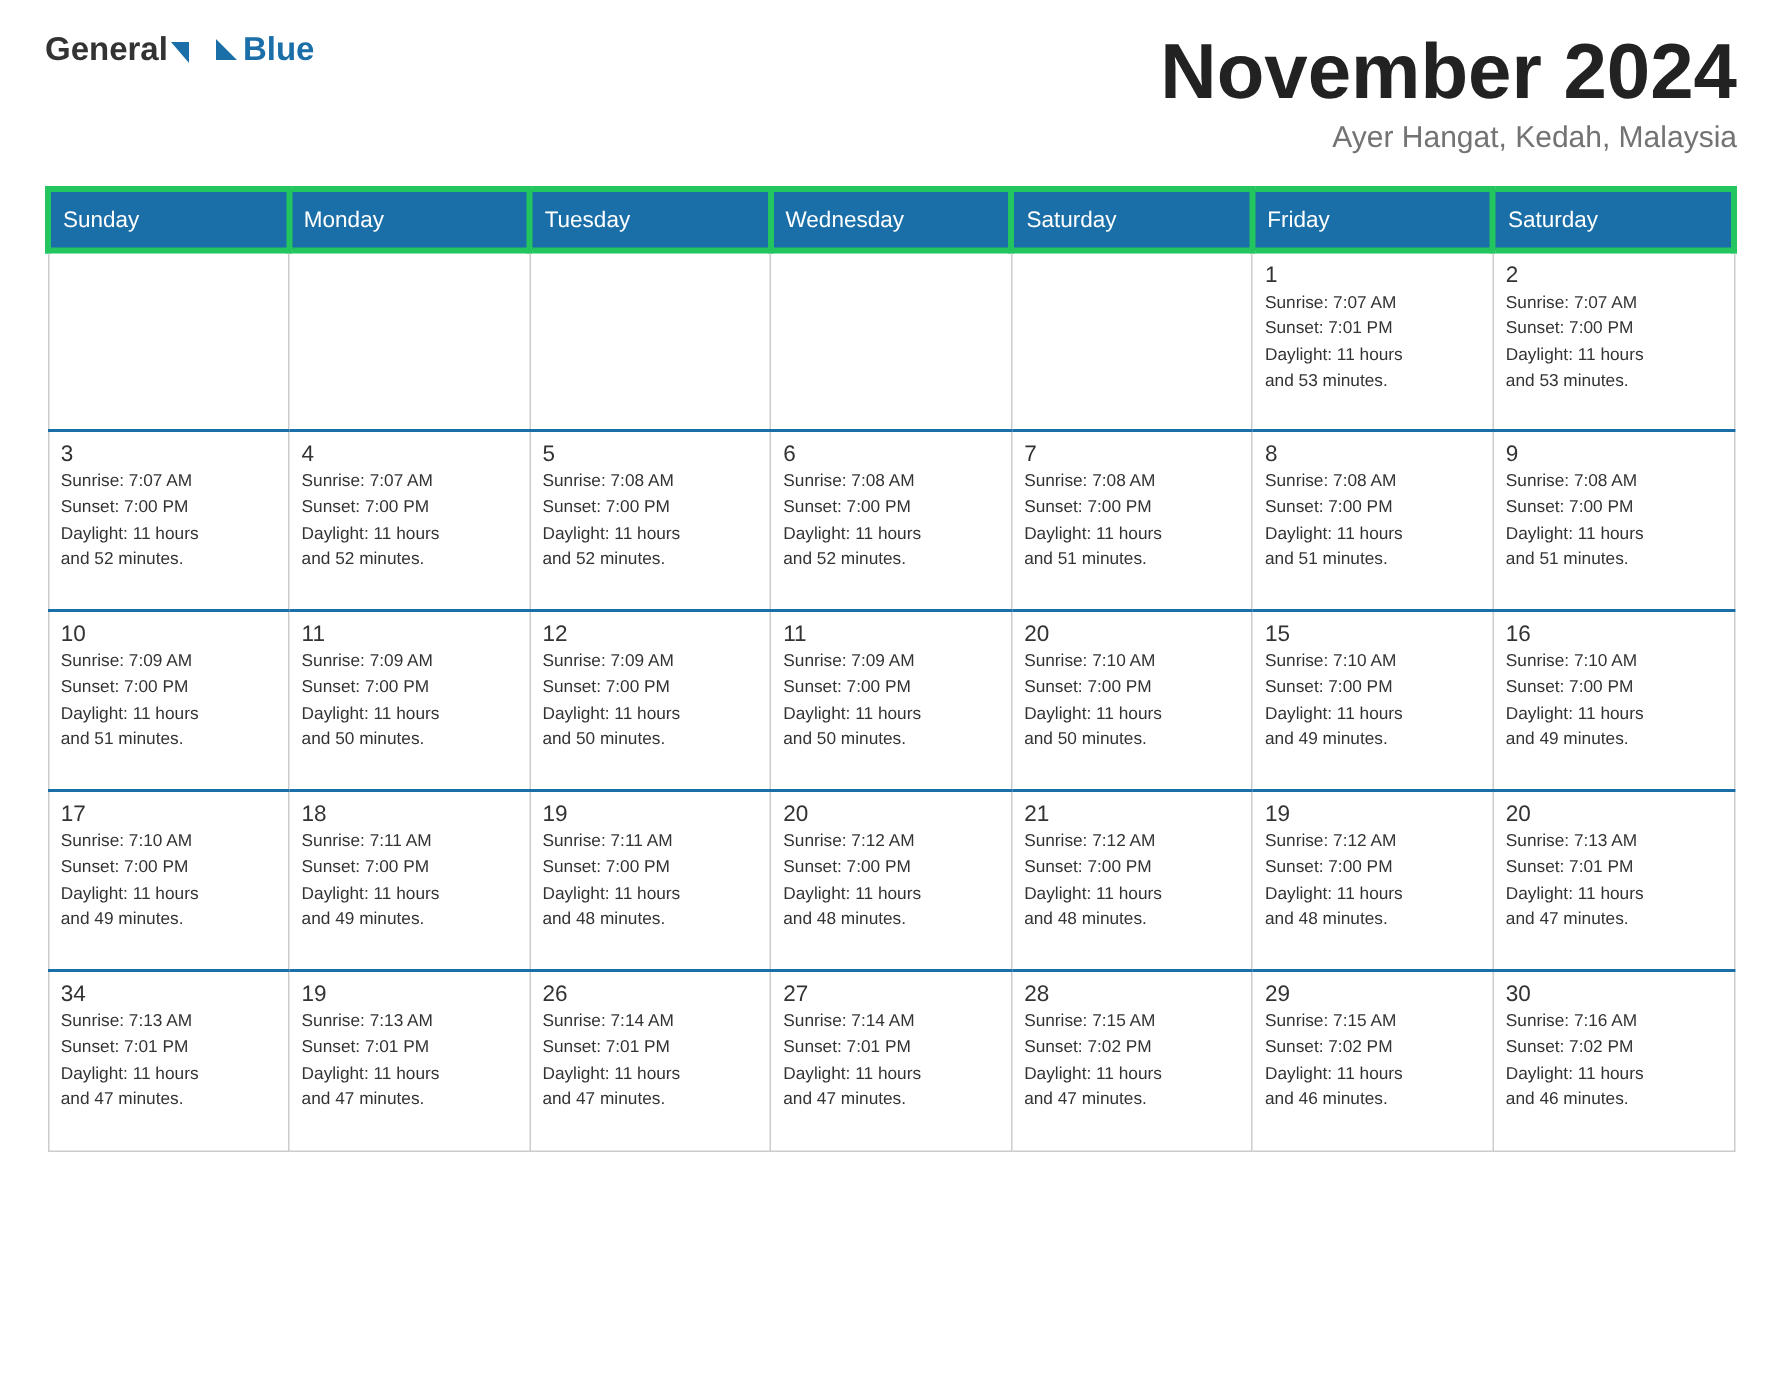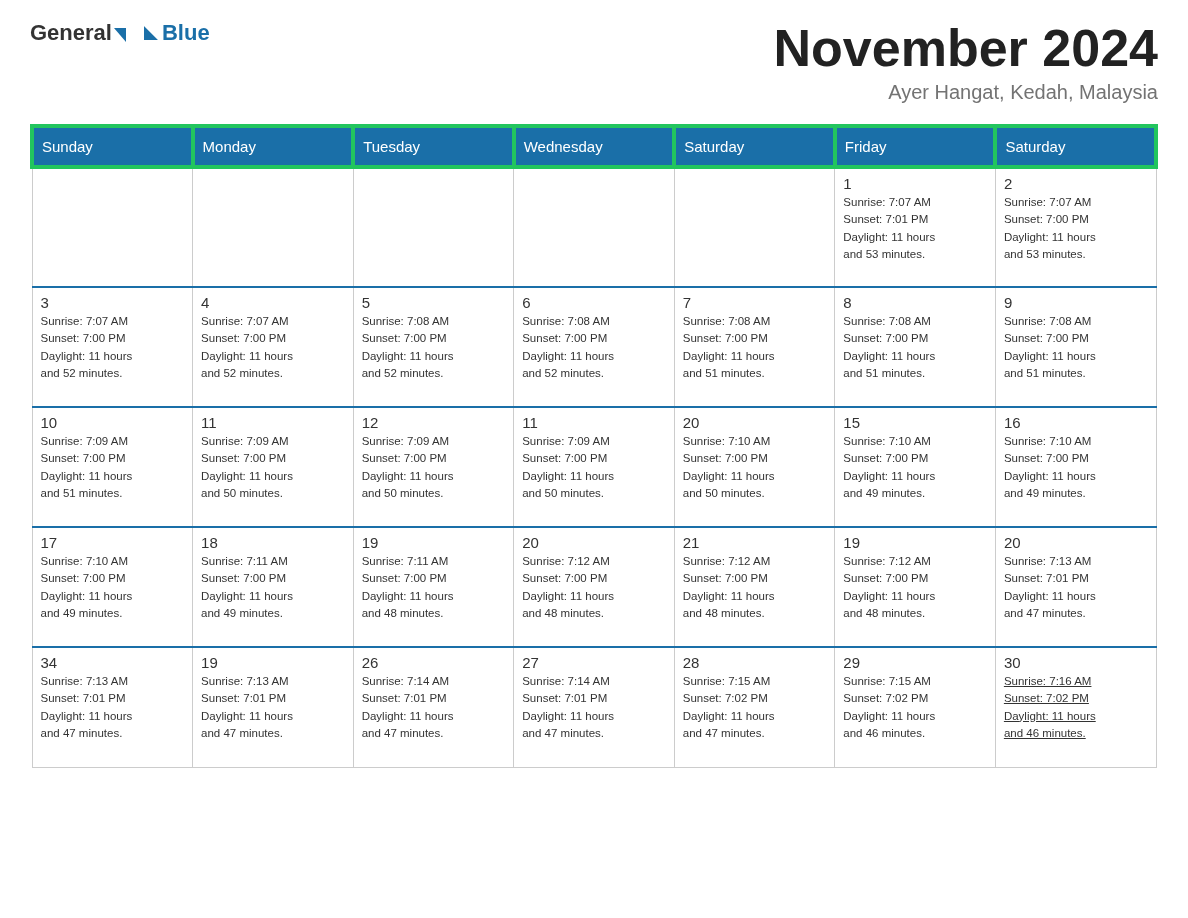"Sunrise: 7:16 AM" div.day-info { text-decoration: underline -> none }
